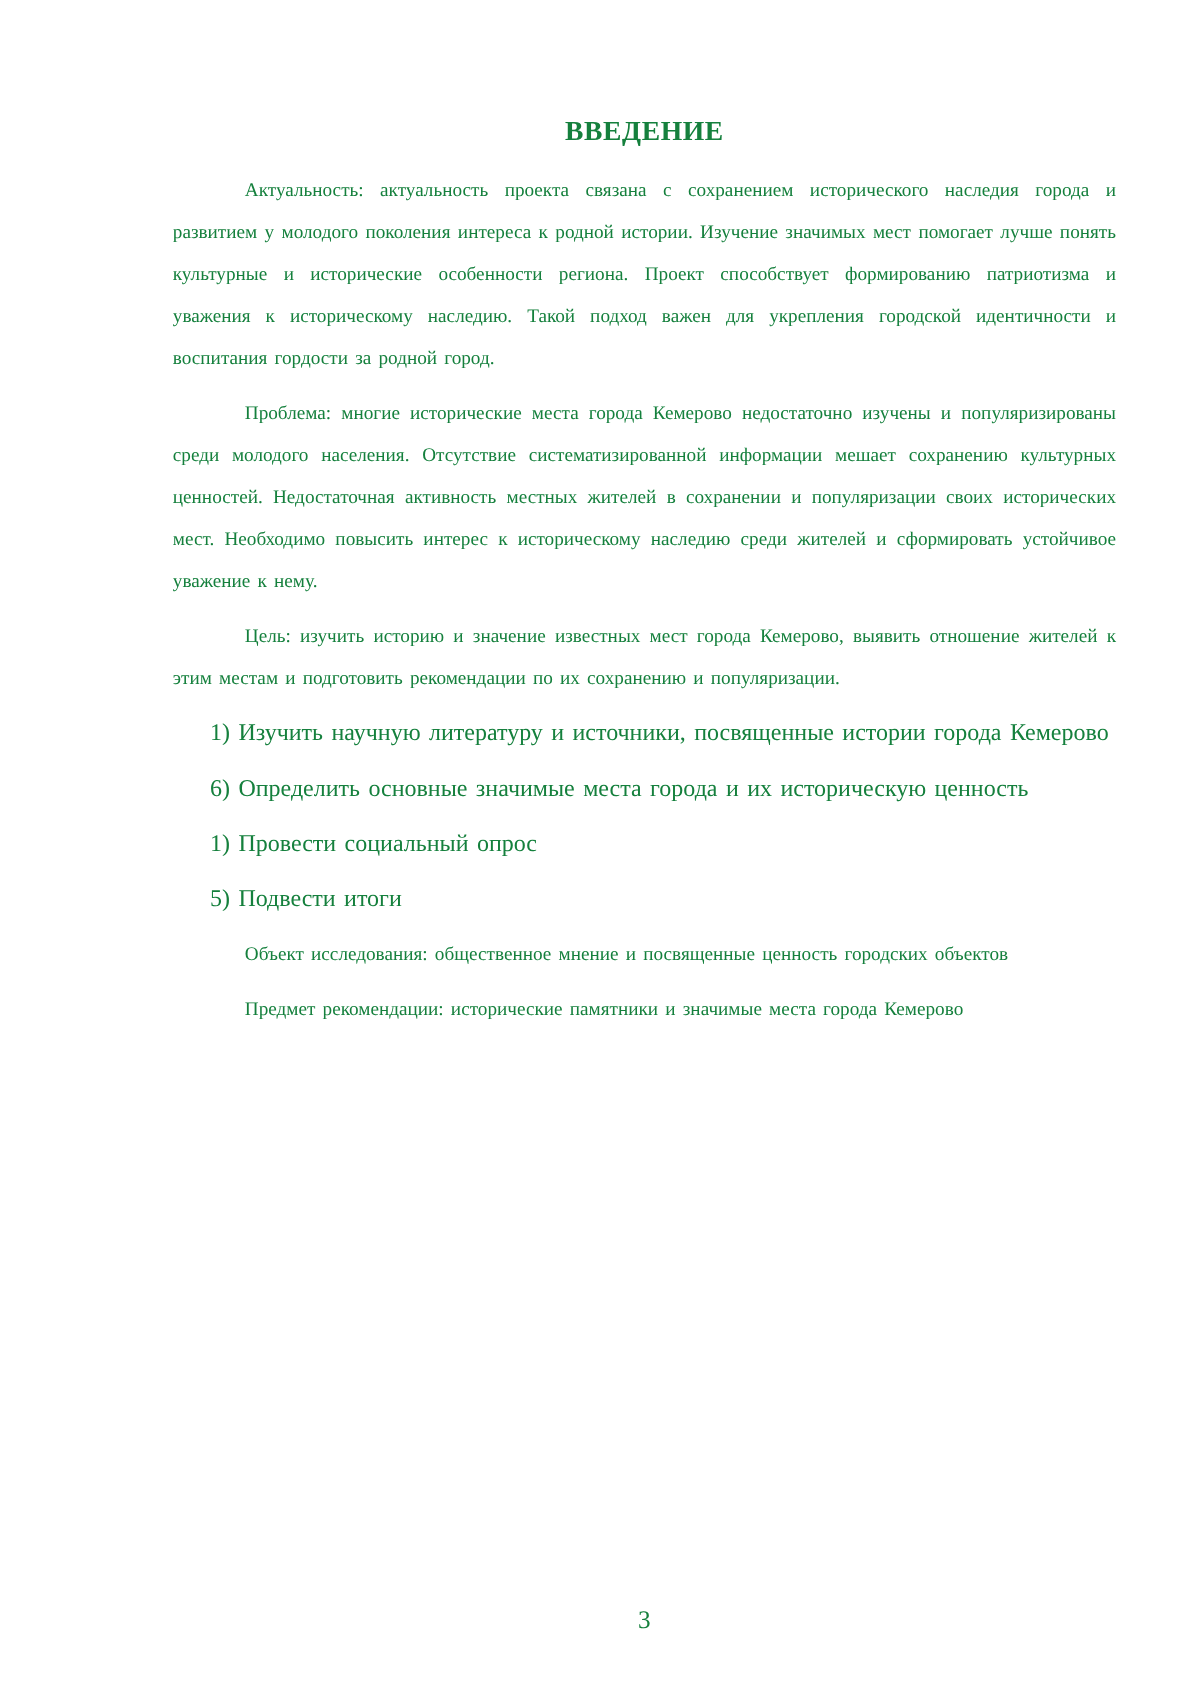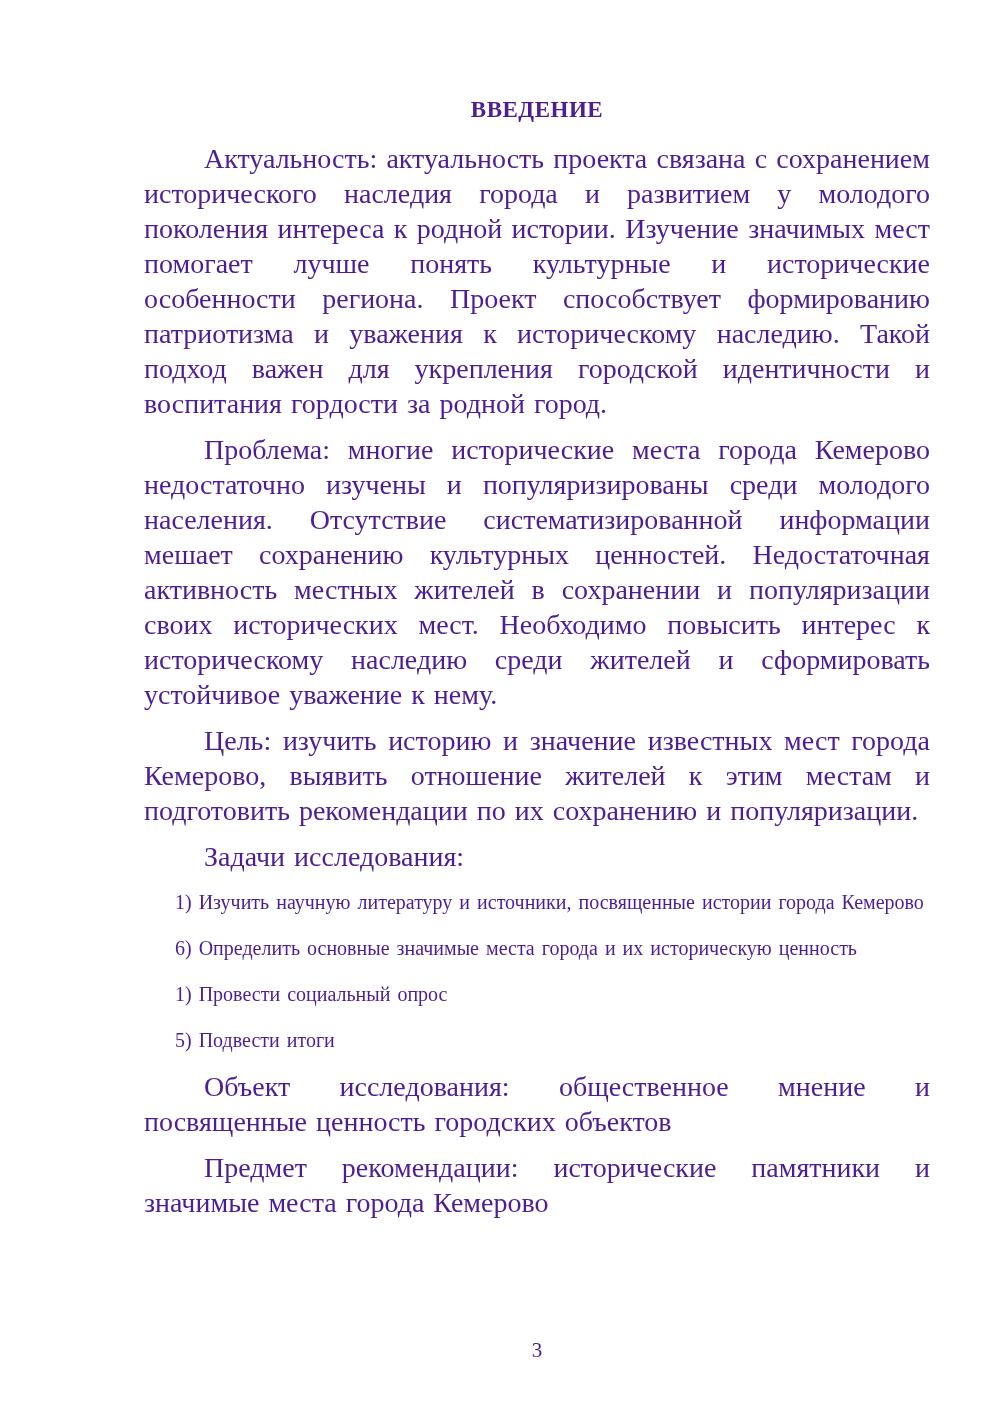"ВВЕДЕНИЕ" .page { color: #4c1d95 -> #15803d }
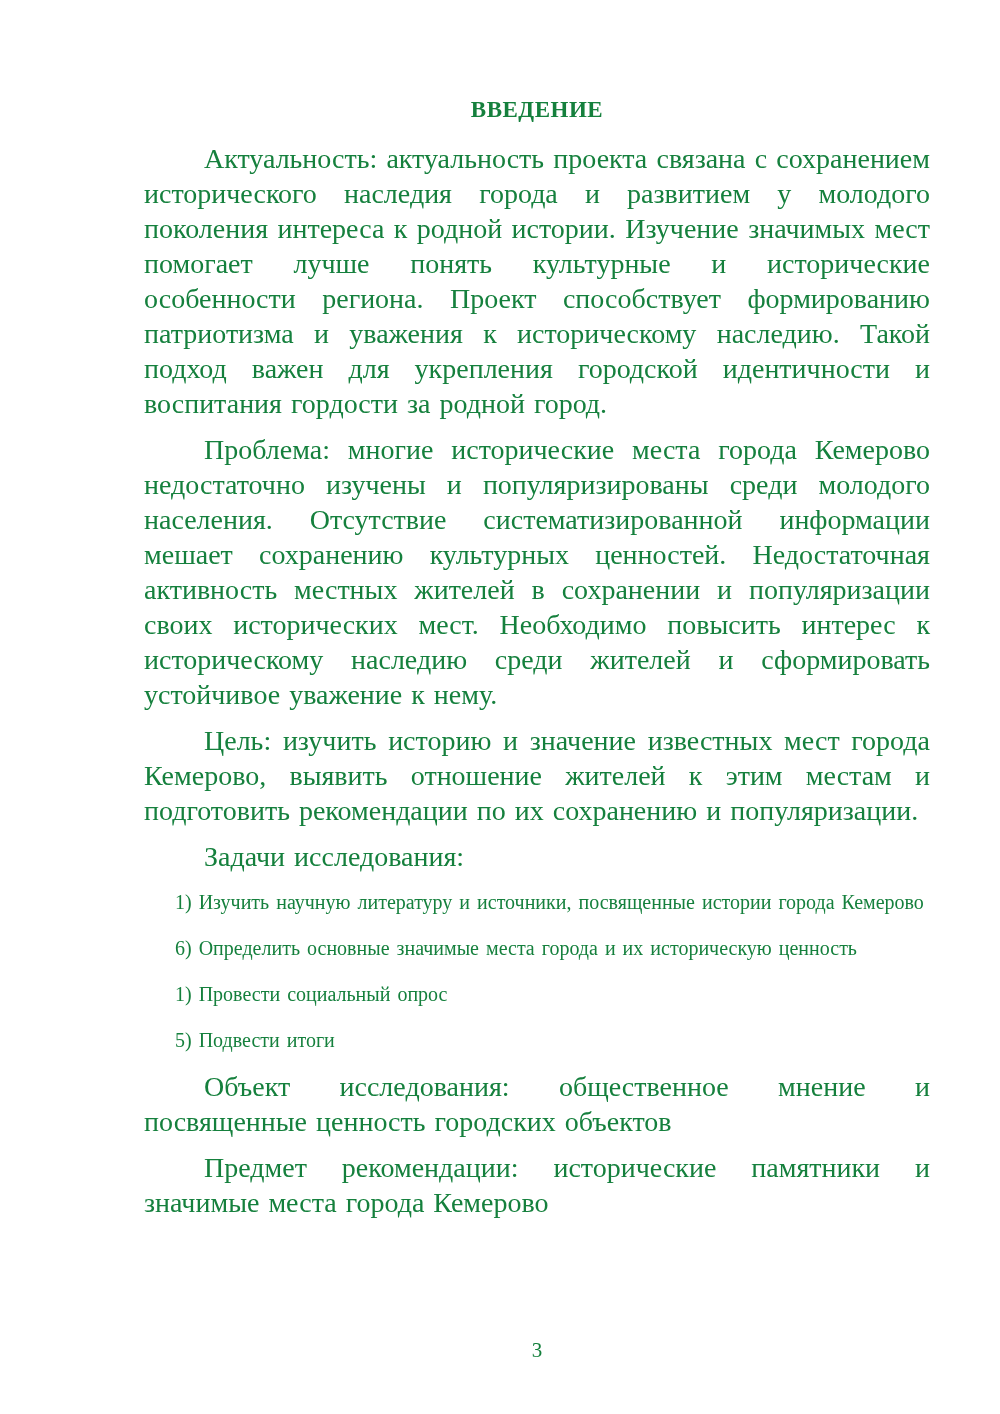"Актуальность: актуальность проекта" .para { font-size: 28px -> 16px }
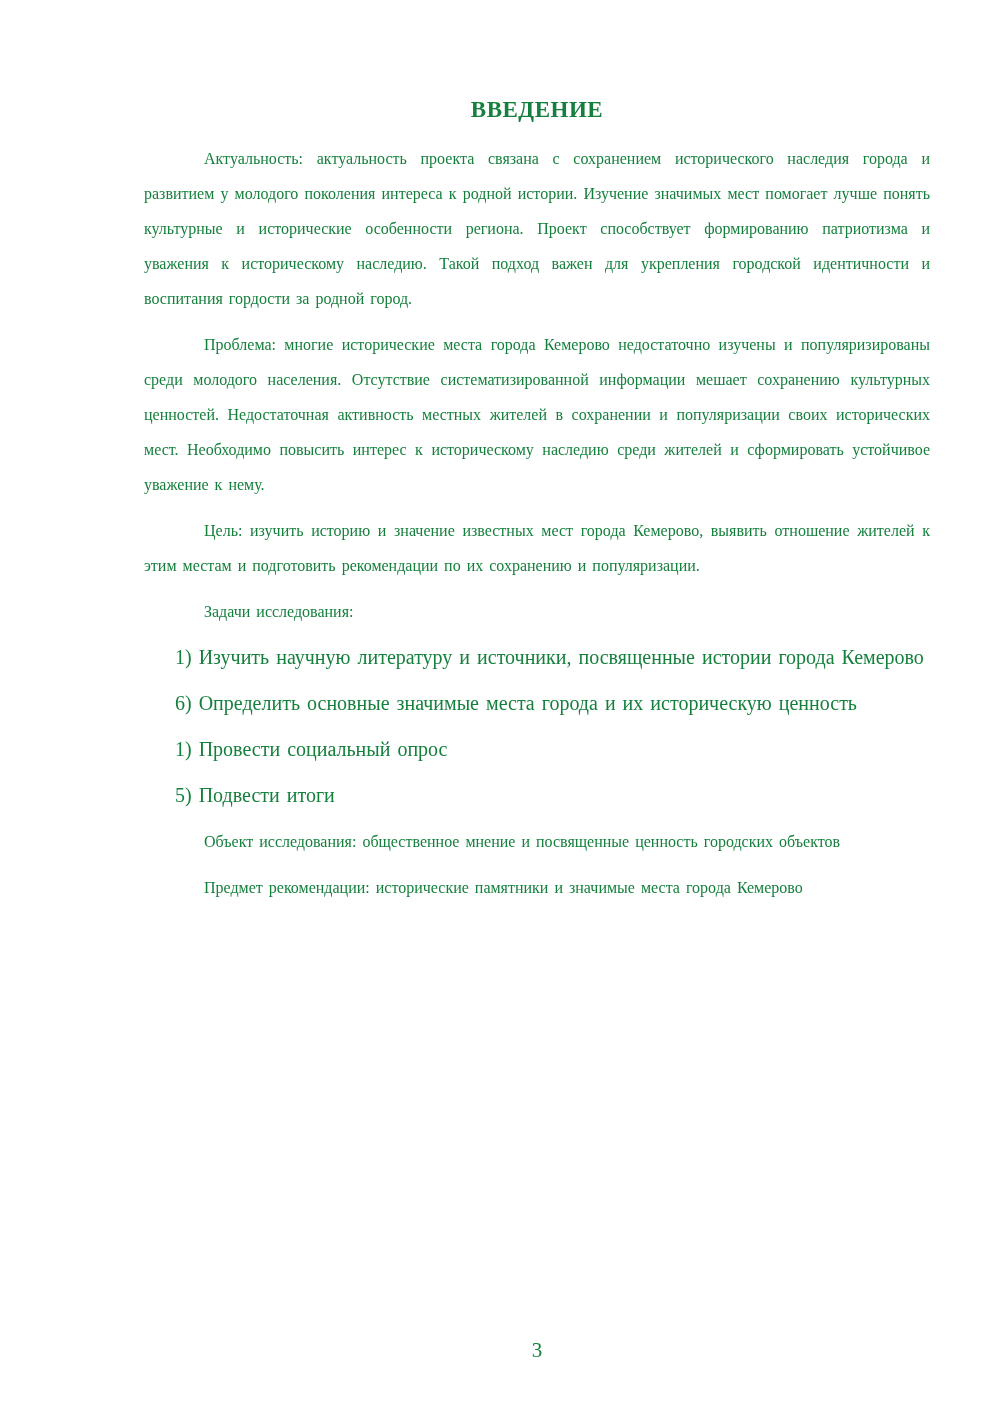"Задачи исследования:" p.para { html: <p>Задачи исследования:</p> -> none }
